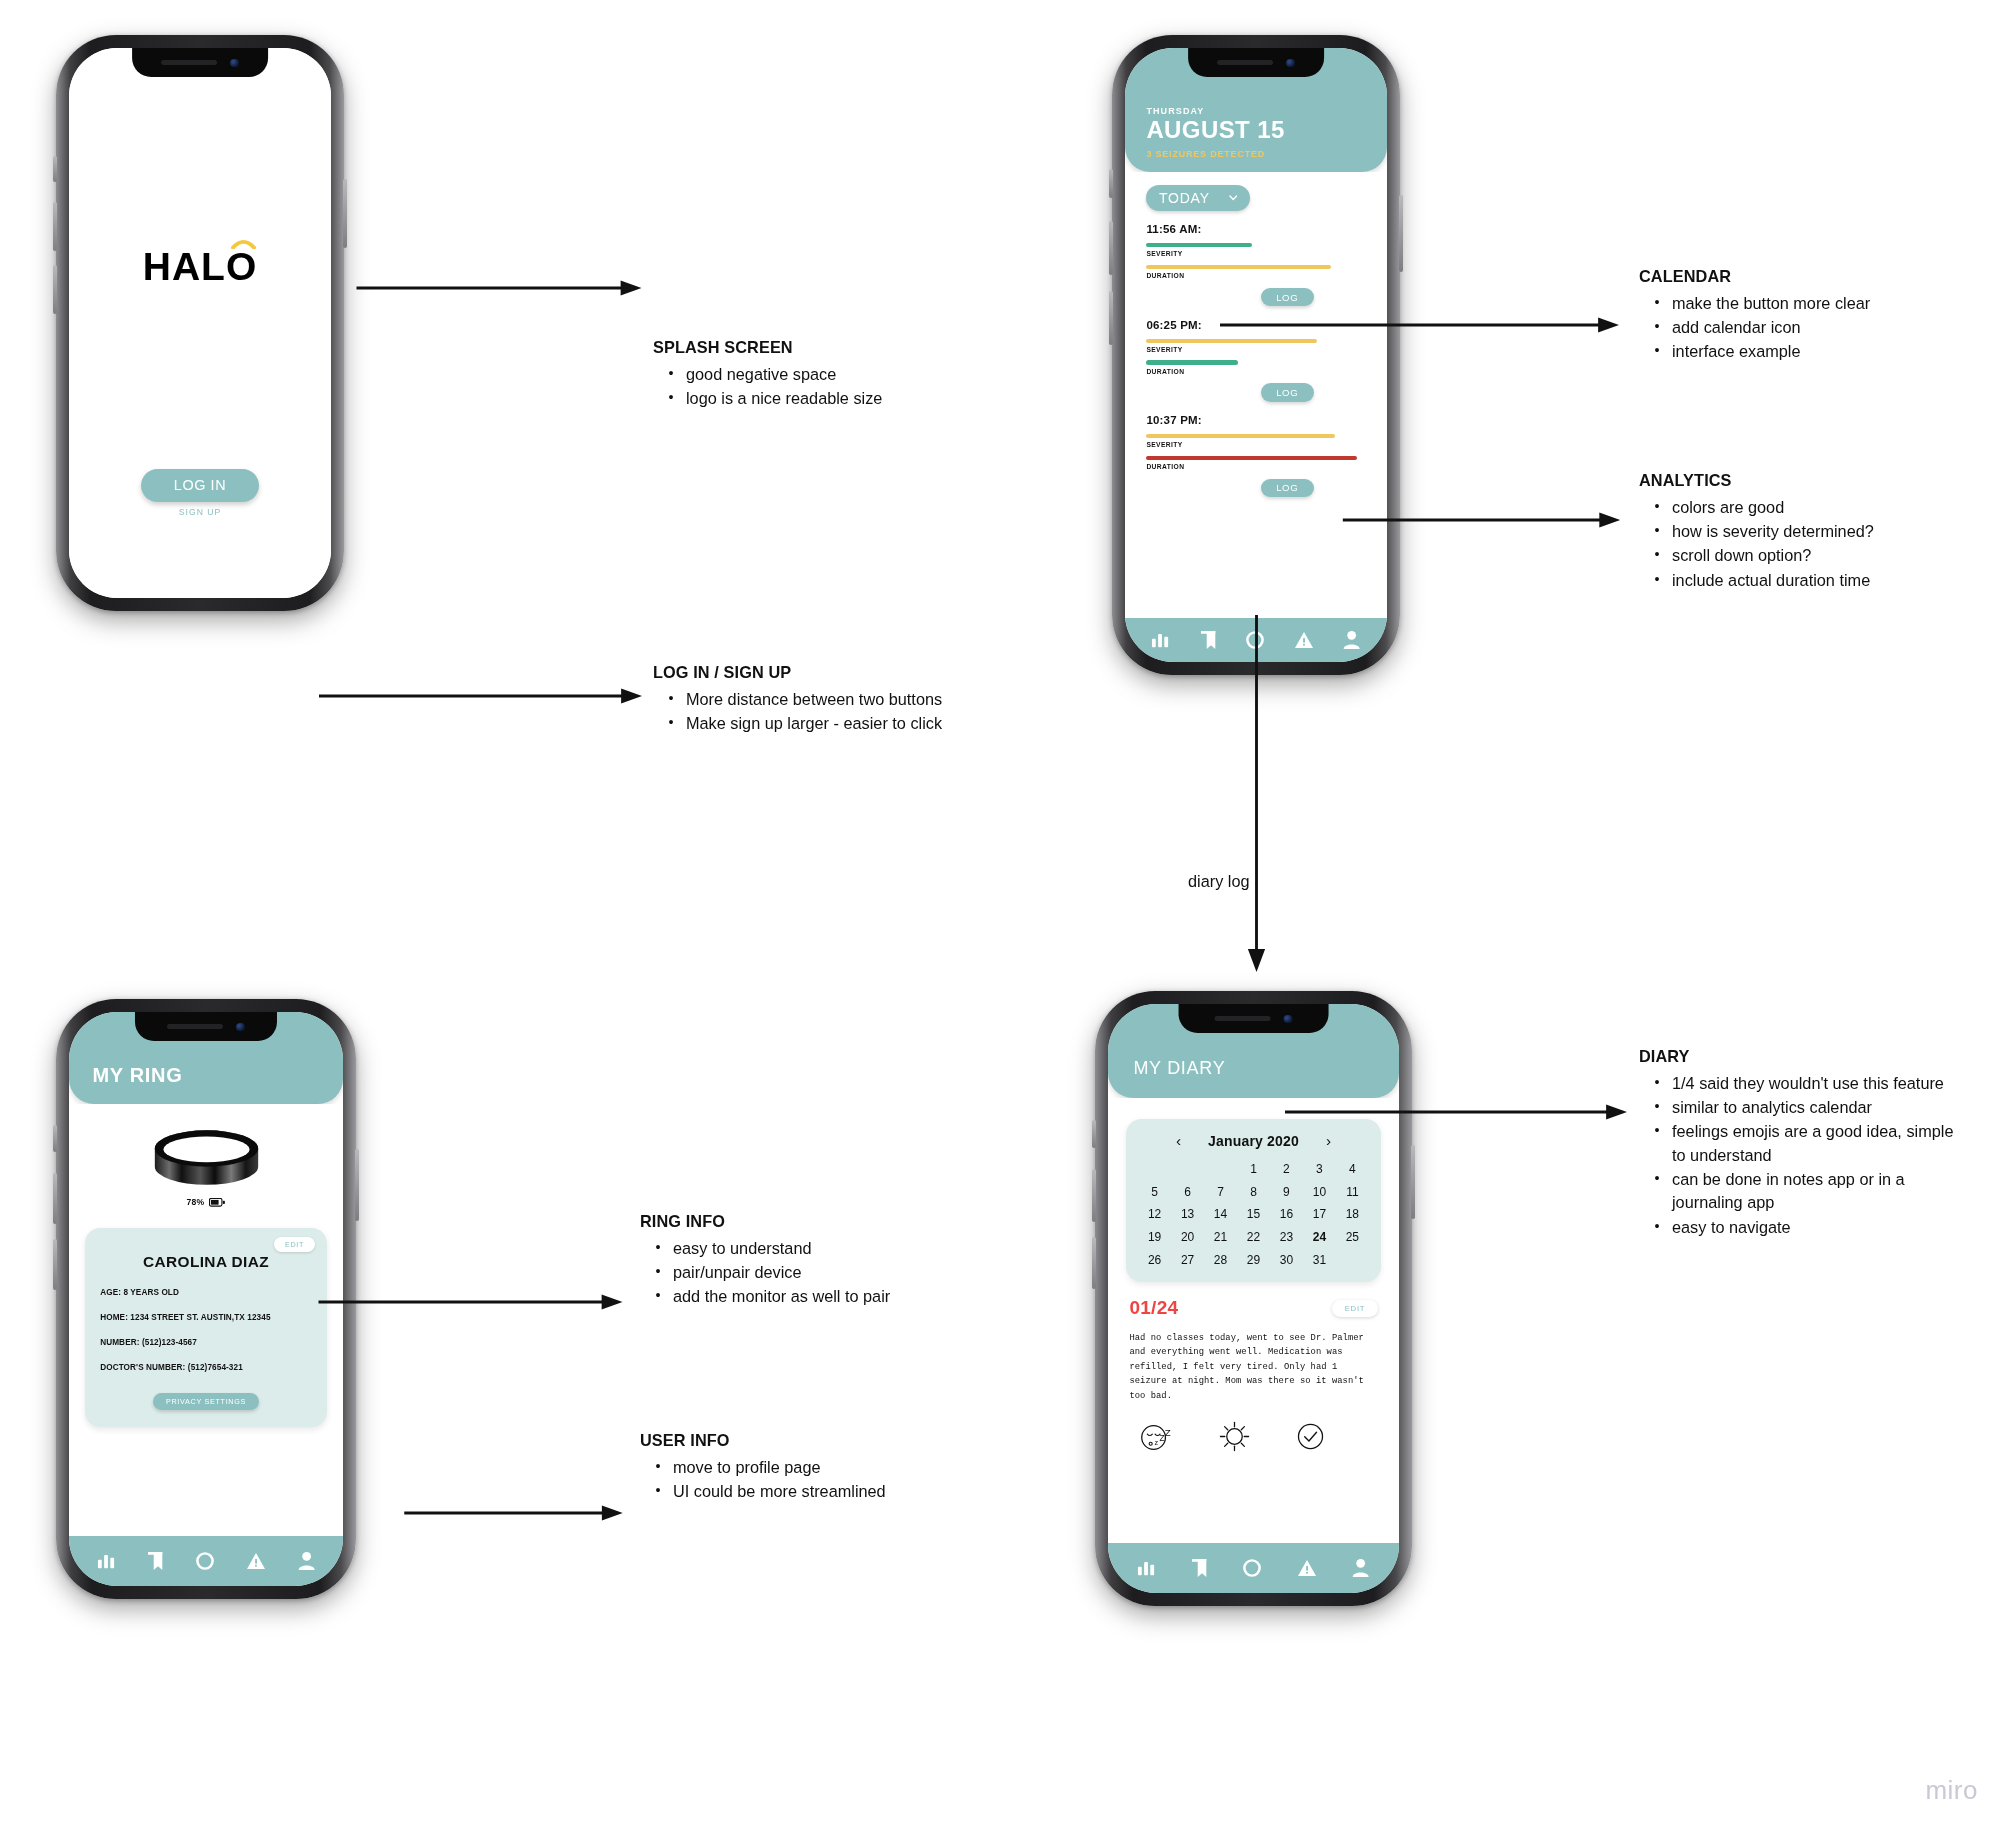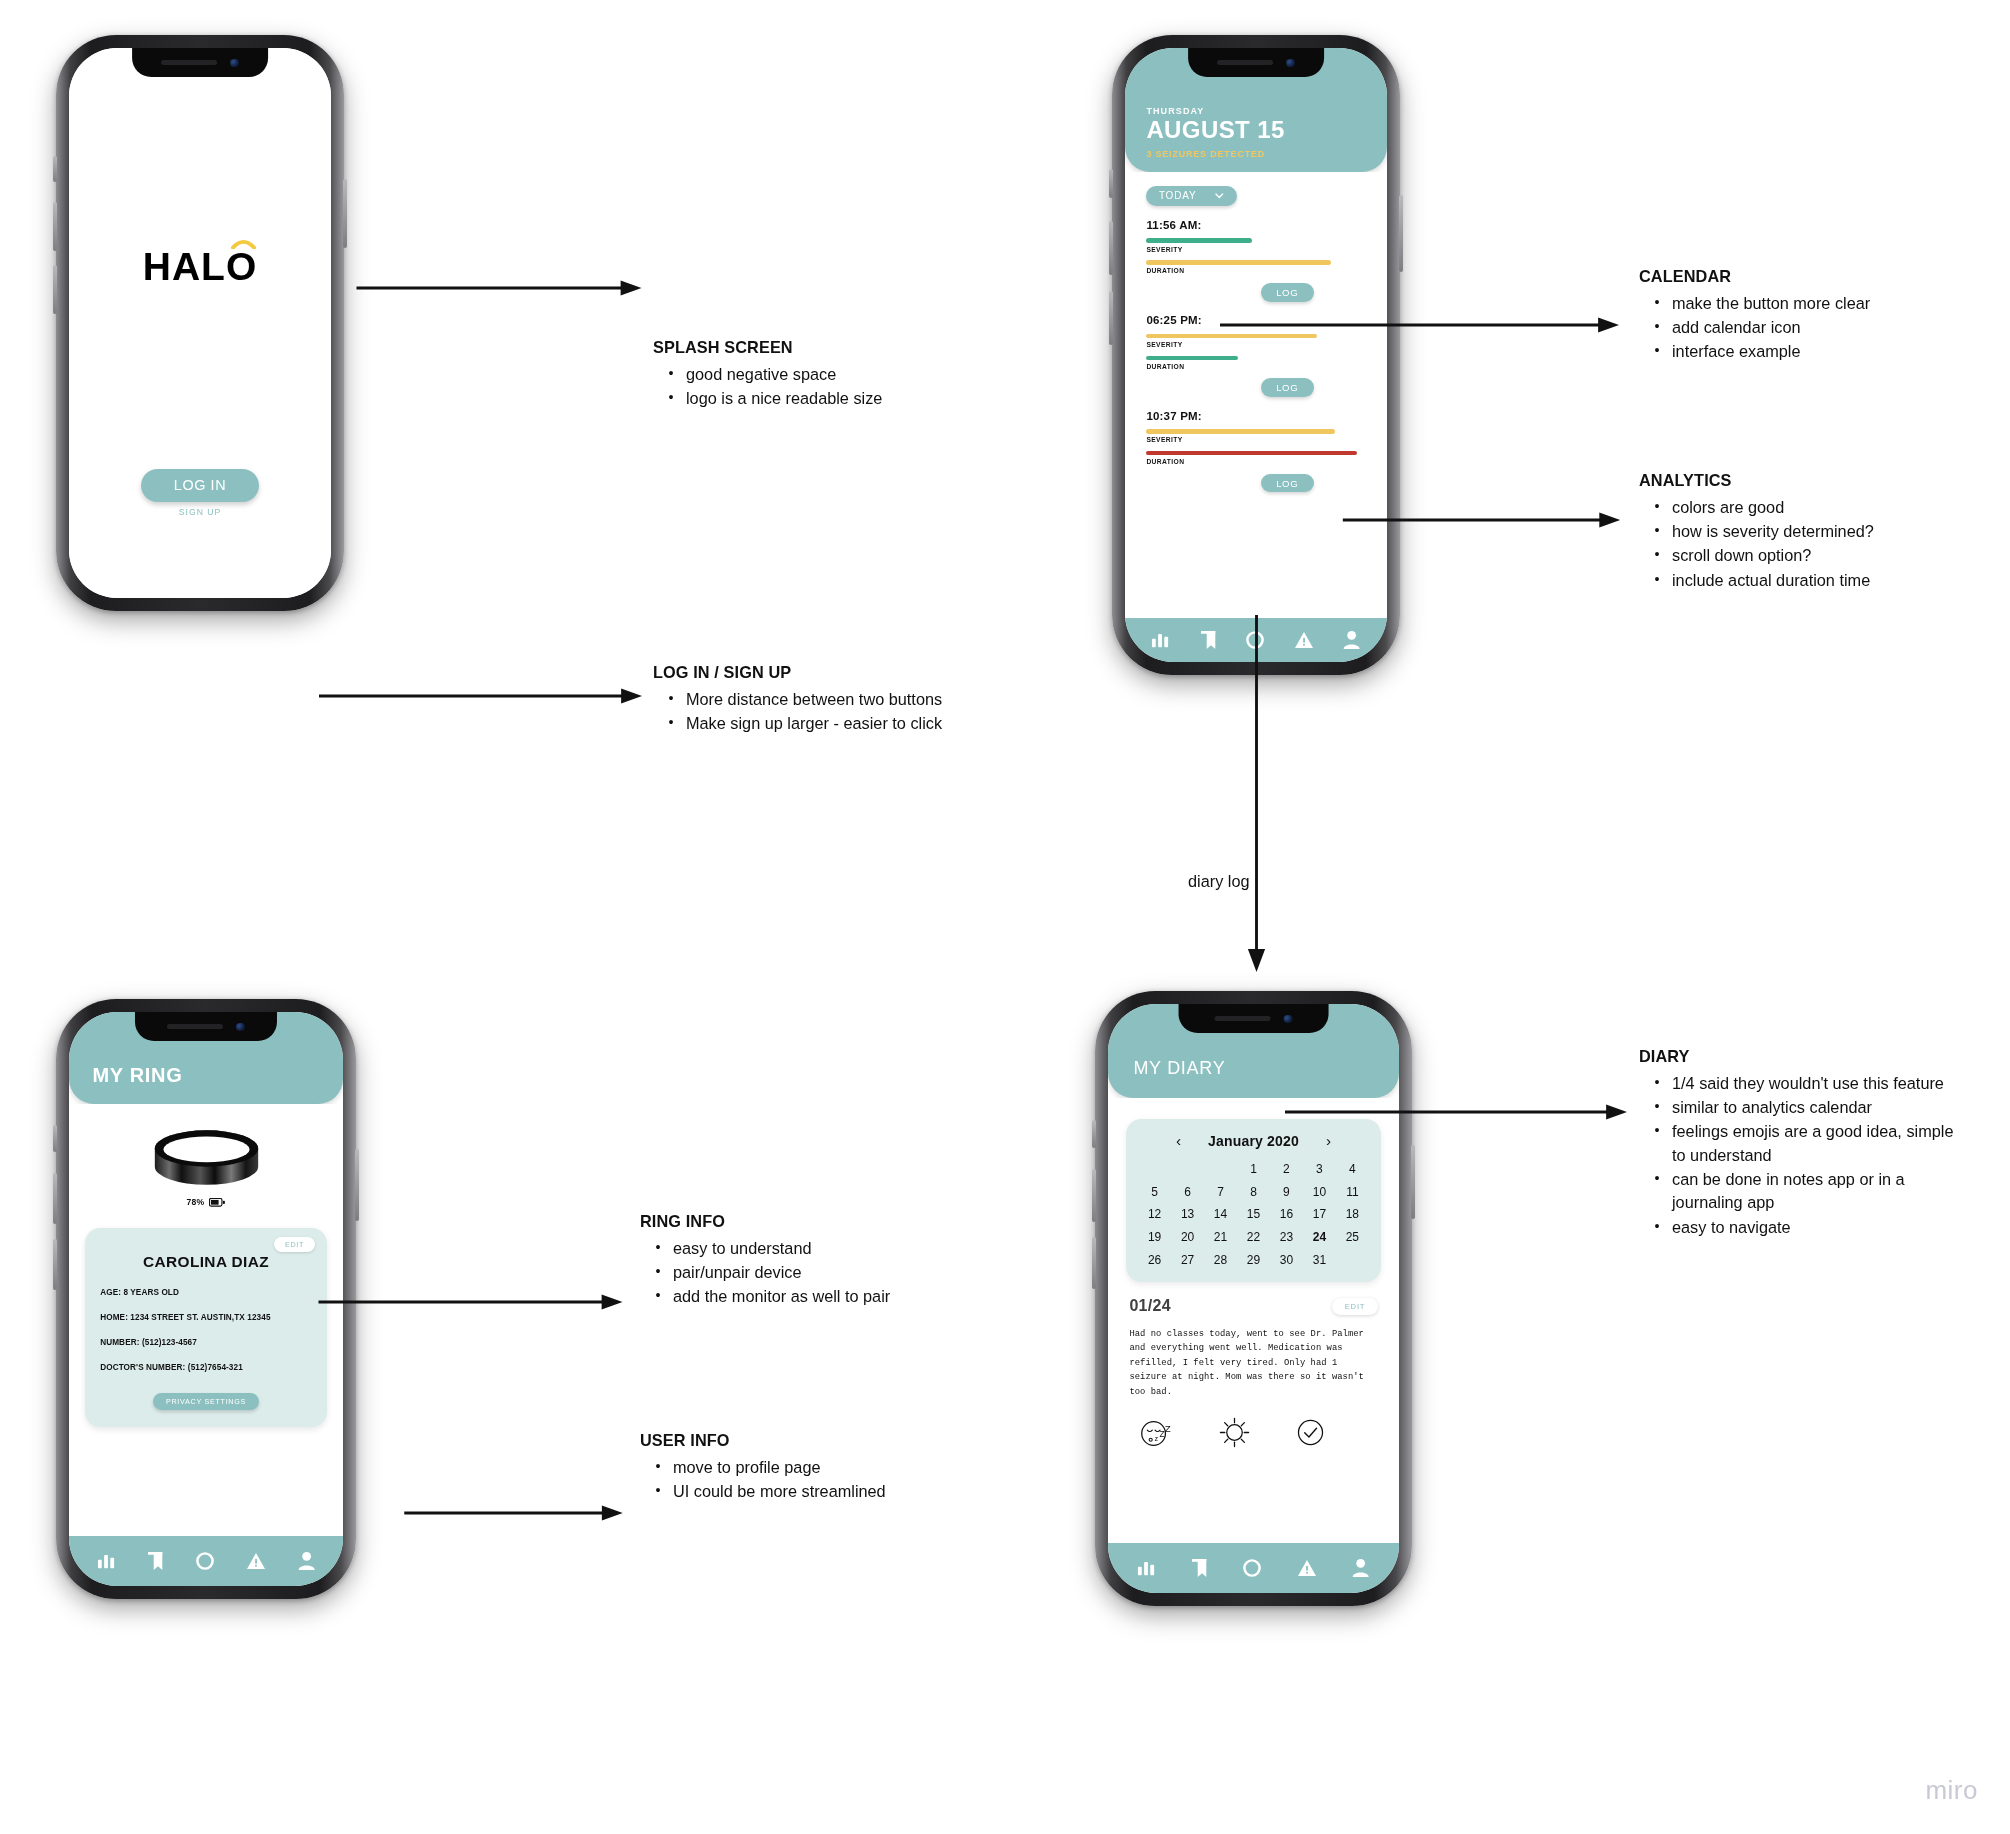"TODAY" .btn-today { font-size: 10px -> 14px }
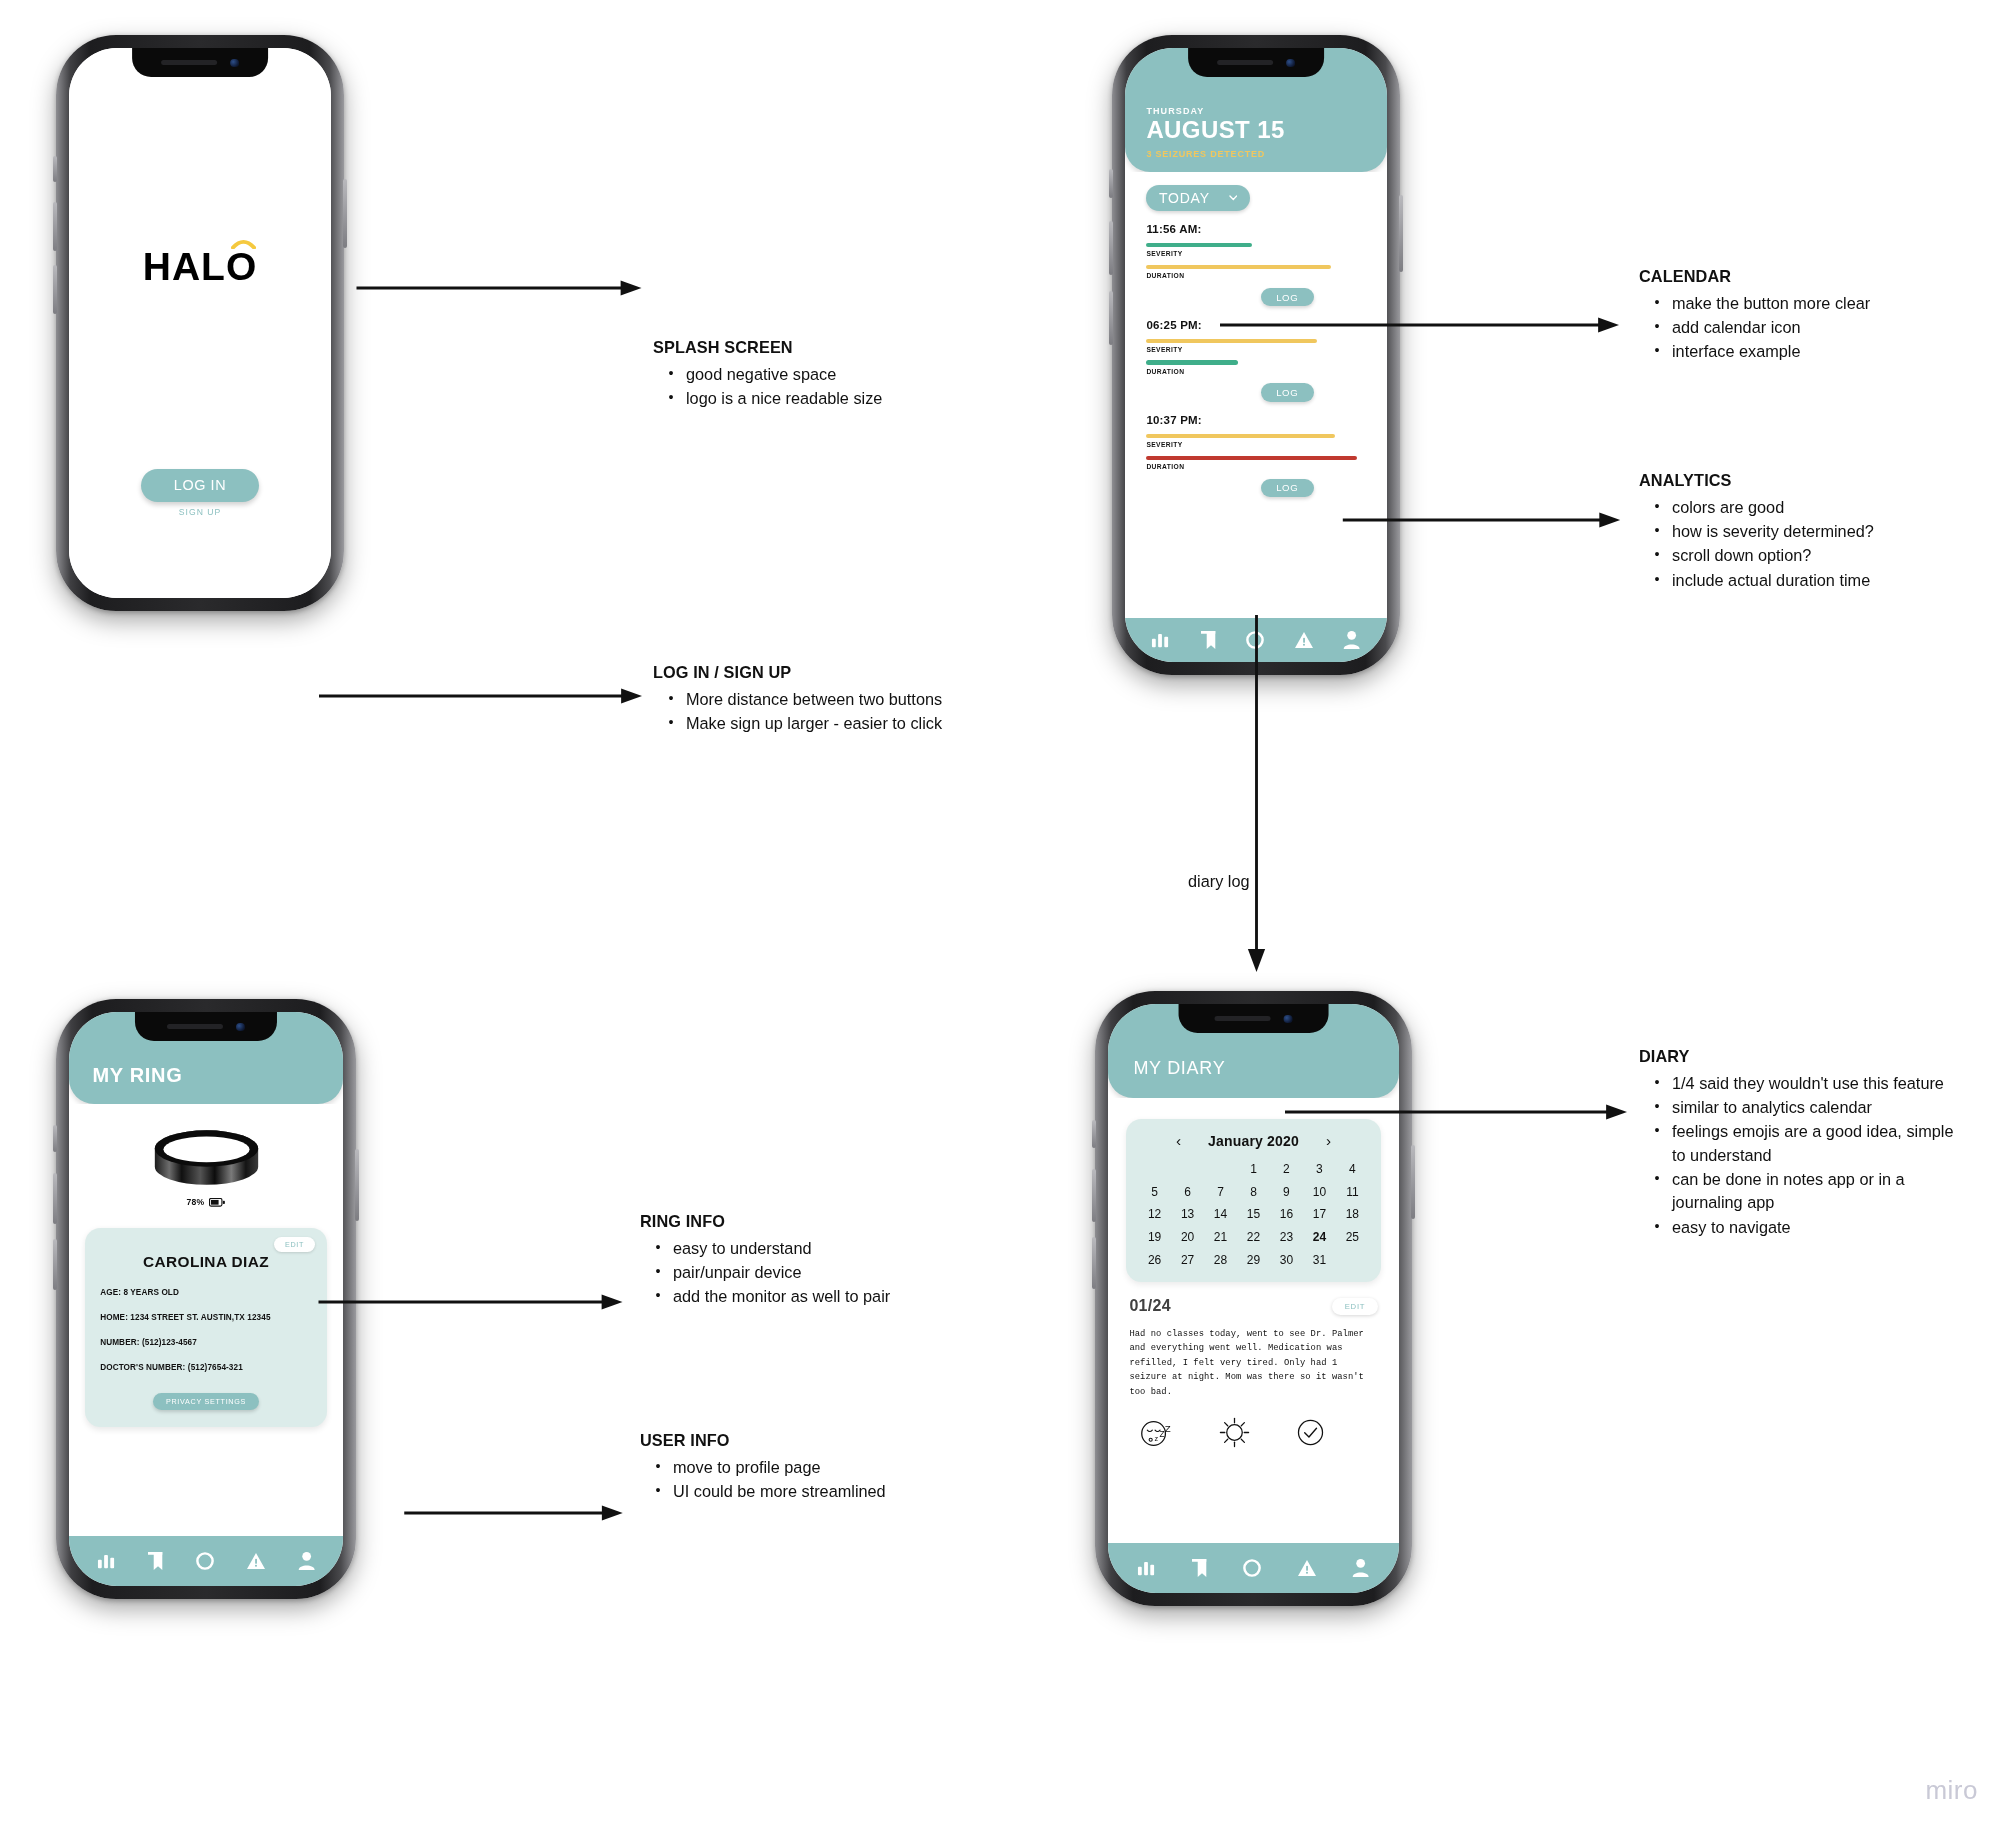"01/24" .entry-date { color: #404040 -> #ef4444; font-size: 16px -> 19px }
